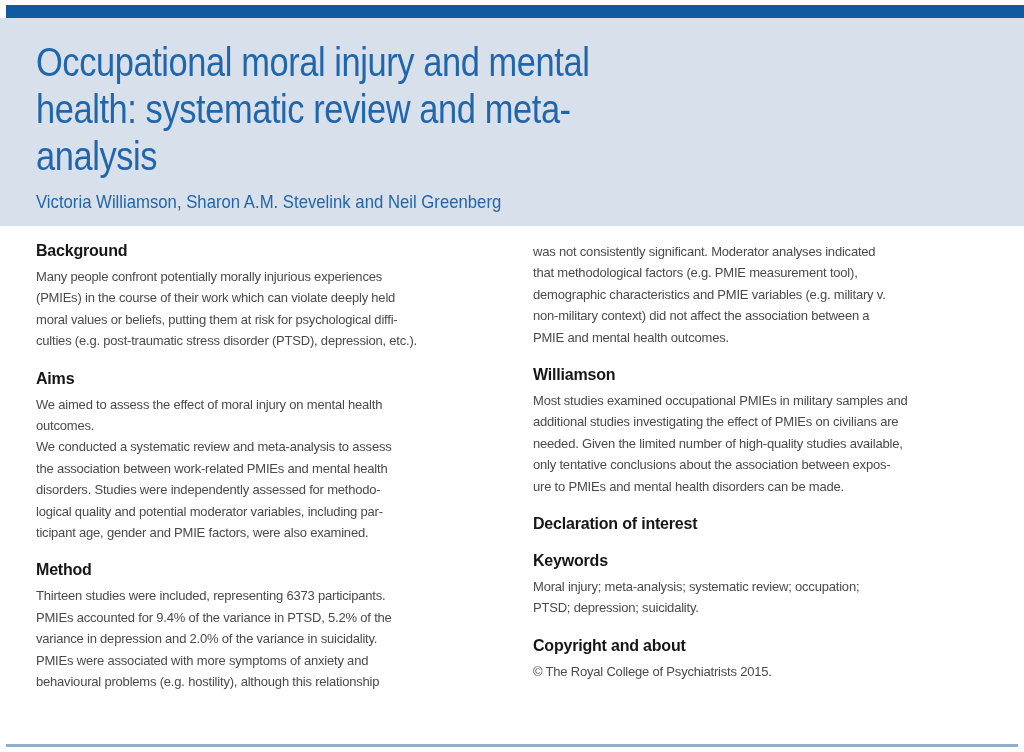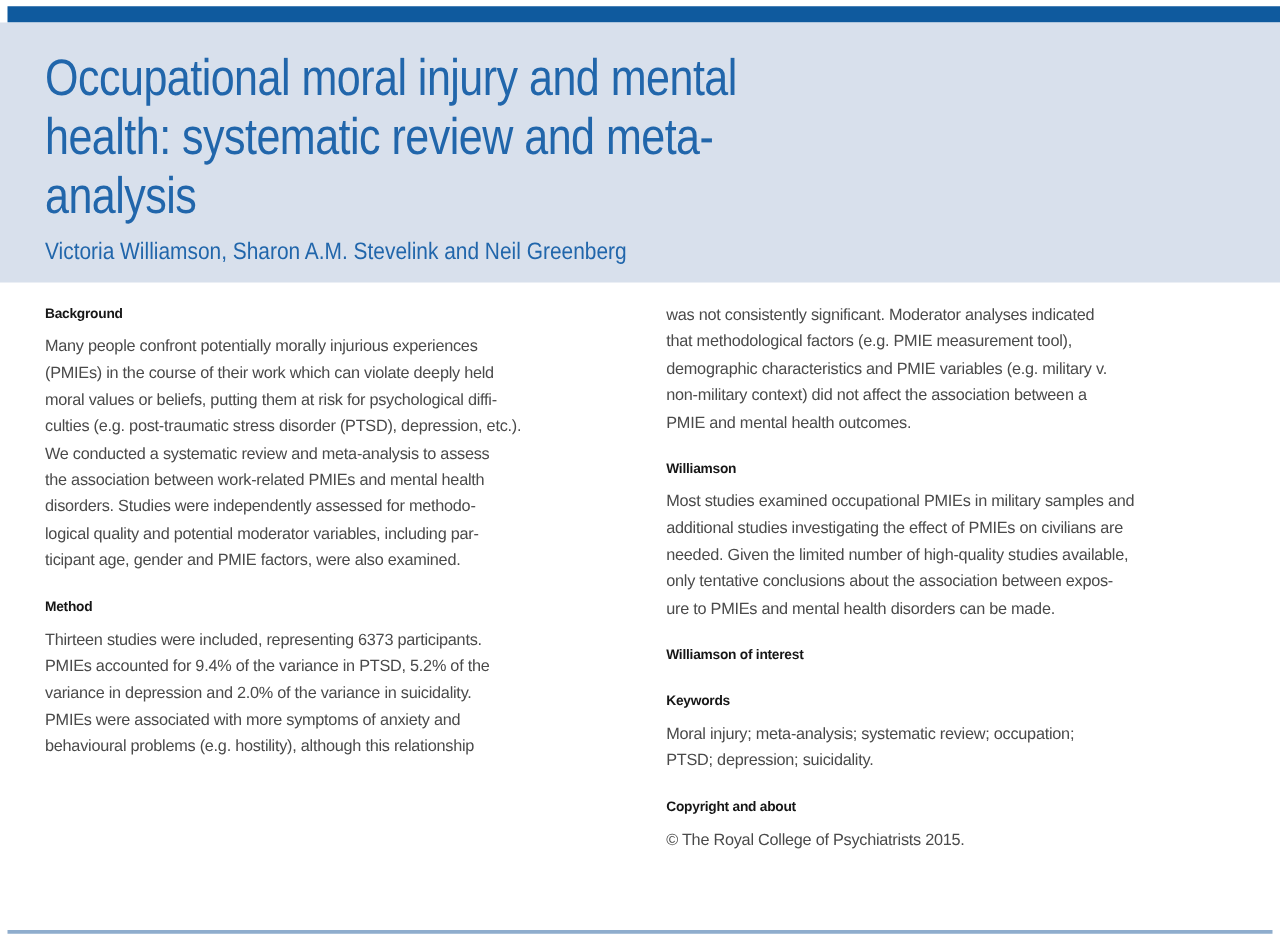"Background" .abstract h2 { font-size: 11px -> 16px }
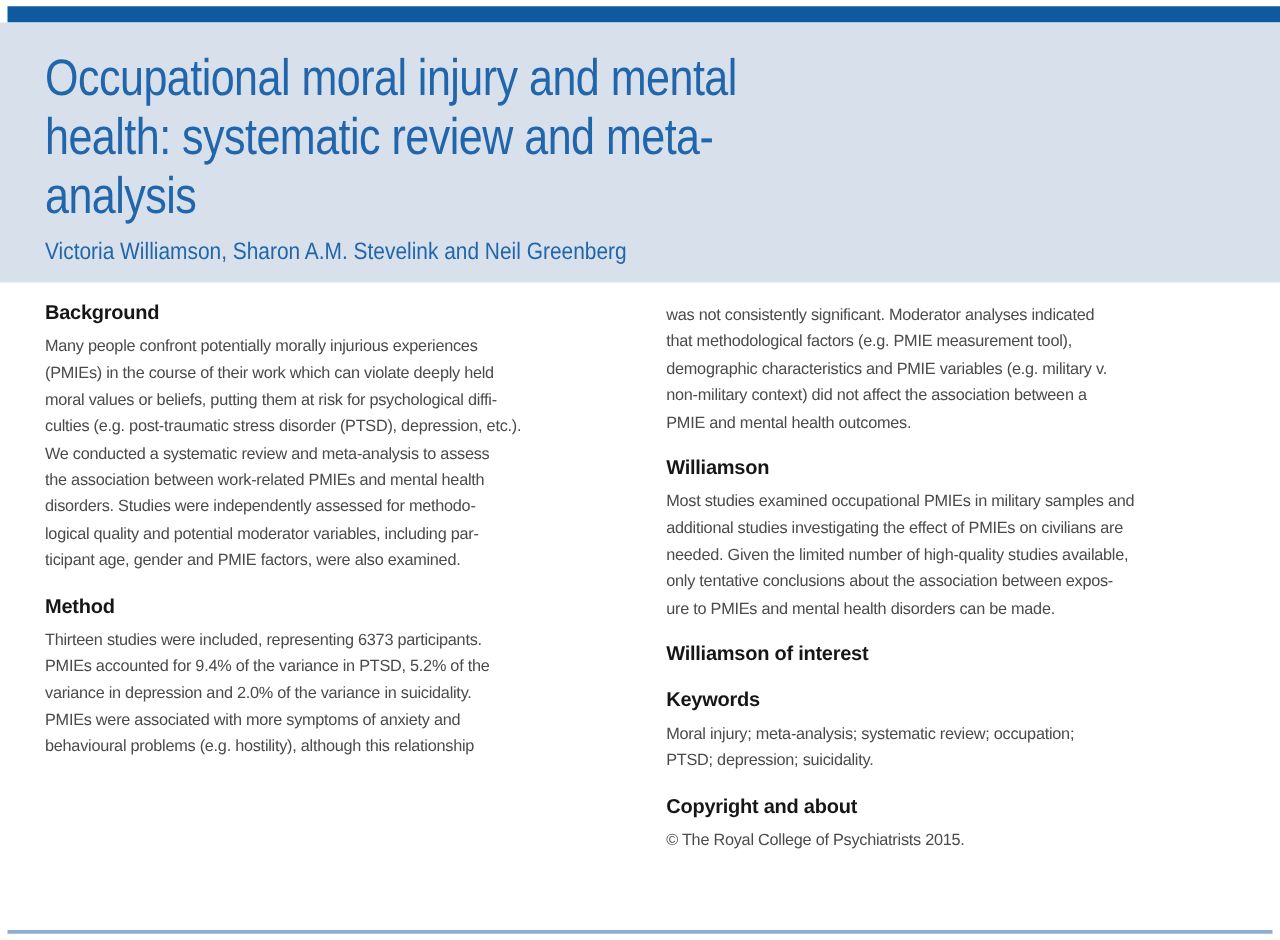"Aims" section { html: none -> <section> <h2>Aims</h2> <p>We aimed to assess the effect of moral injury on mental health outcomes.</p> </section> }
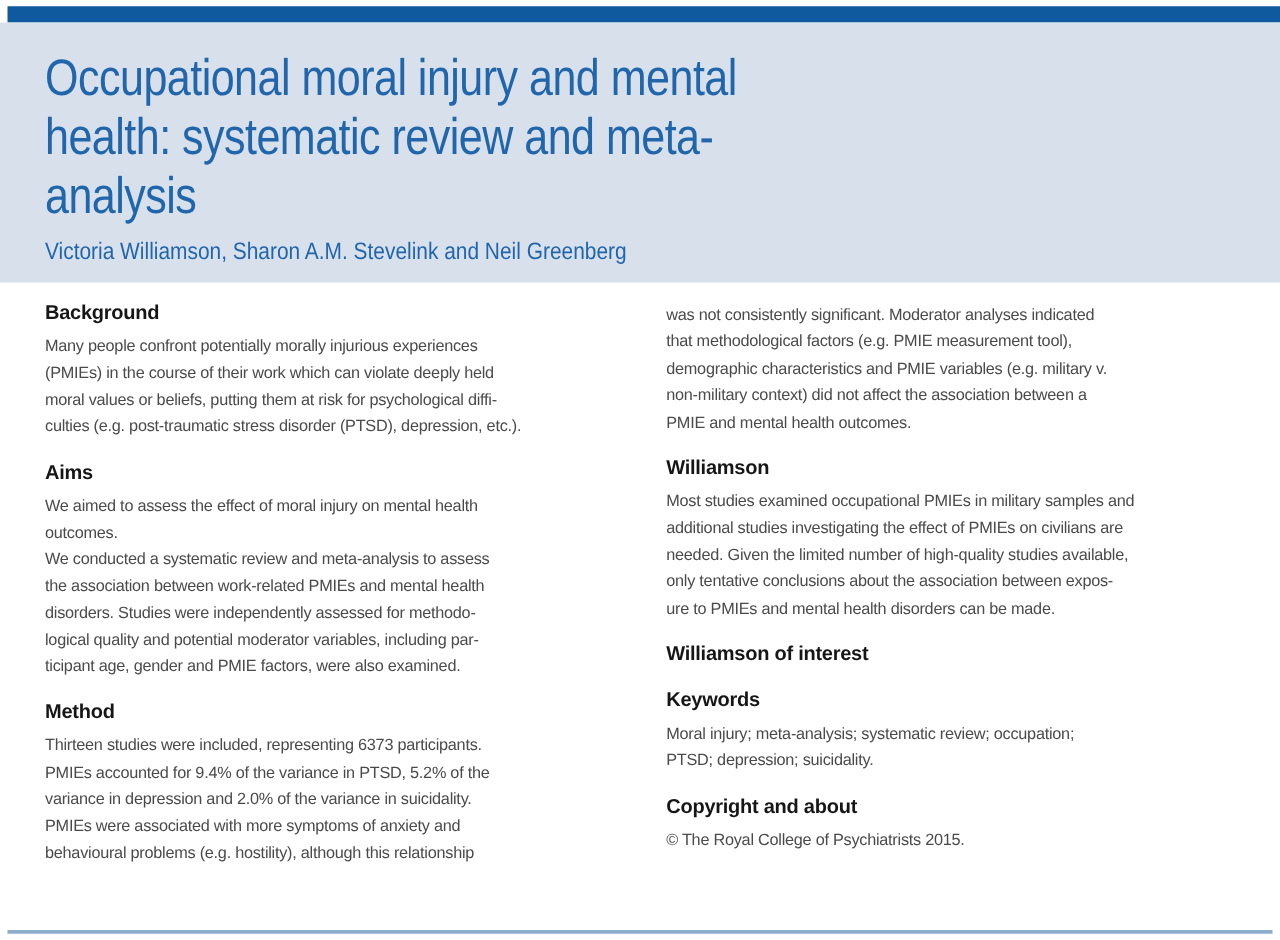"Williamson of interest" h2 { text: Williamson -> Declaration }
